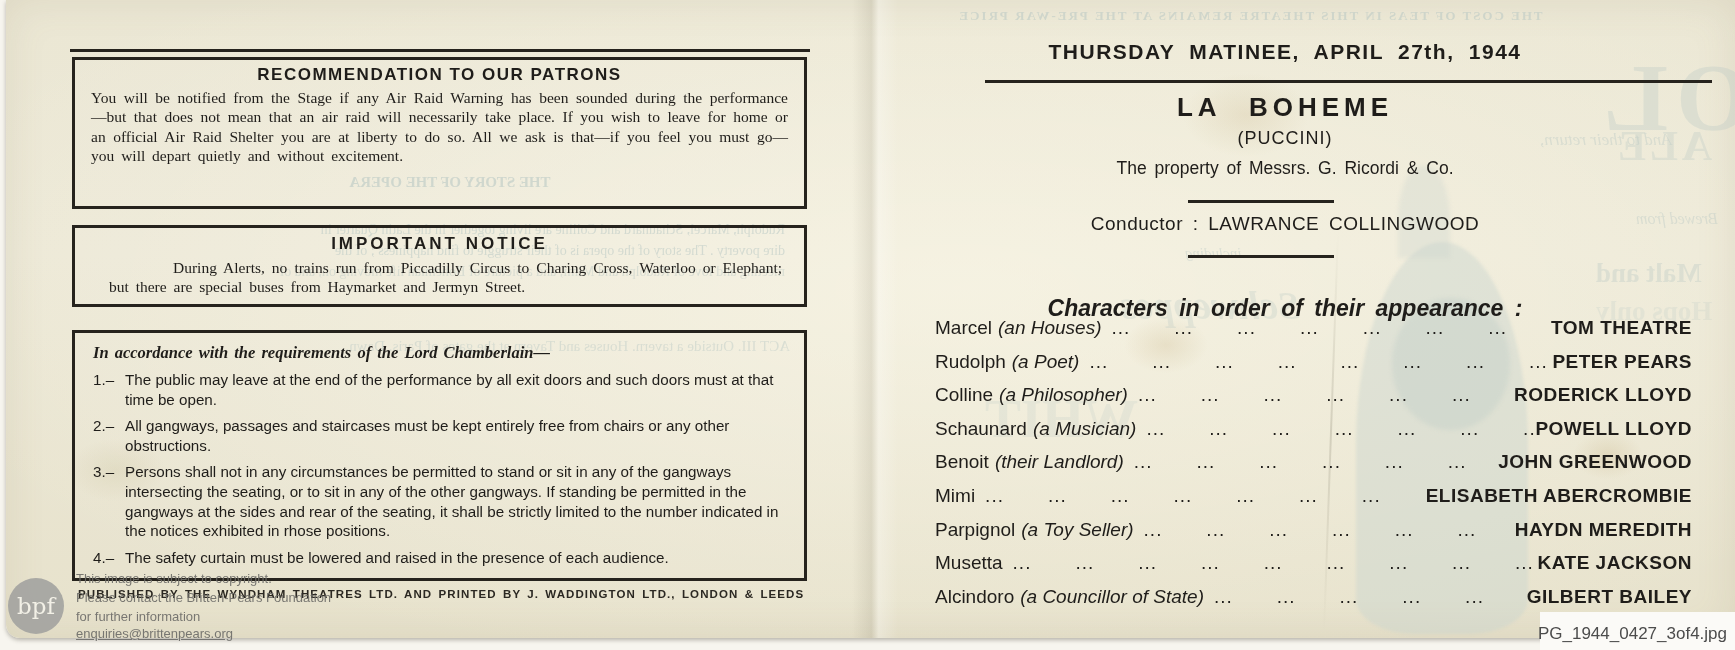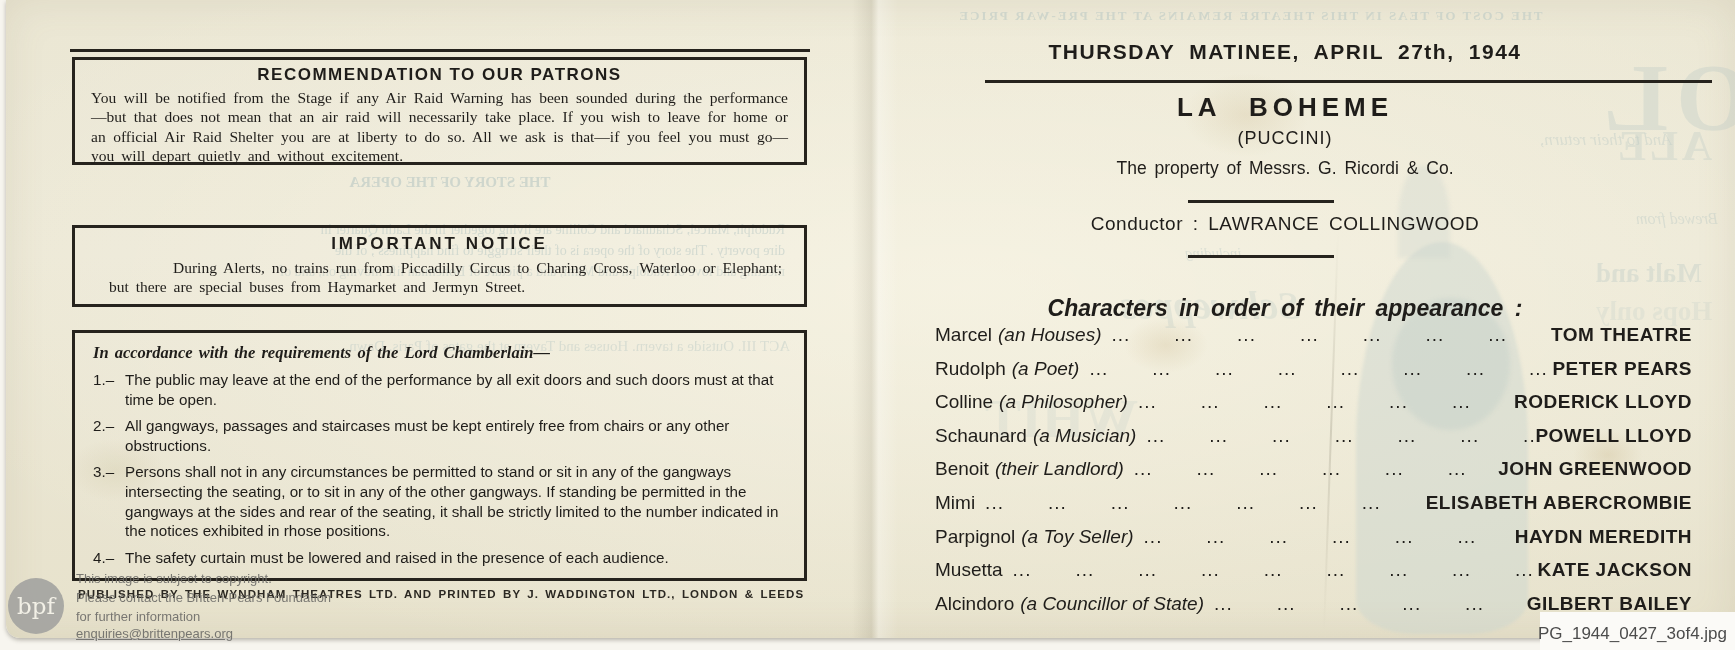"RECOMMENDATION TO OUR PATRONS" div.rulebox { height: 108px -> 152px }
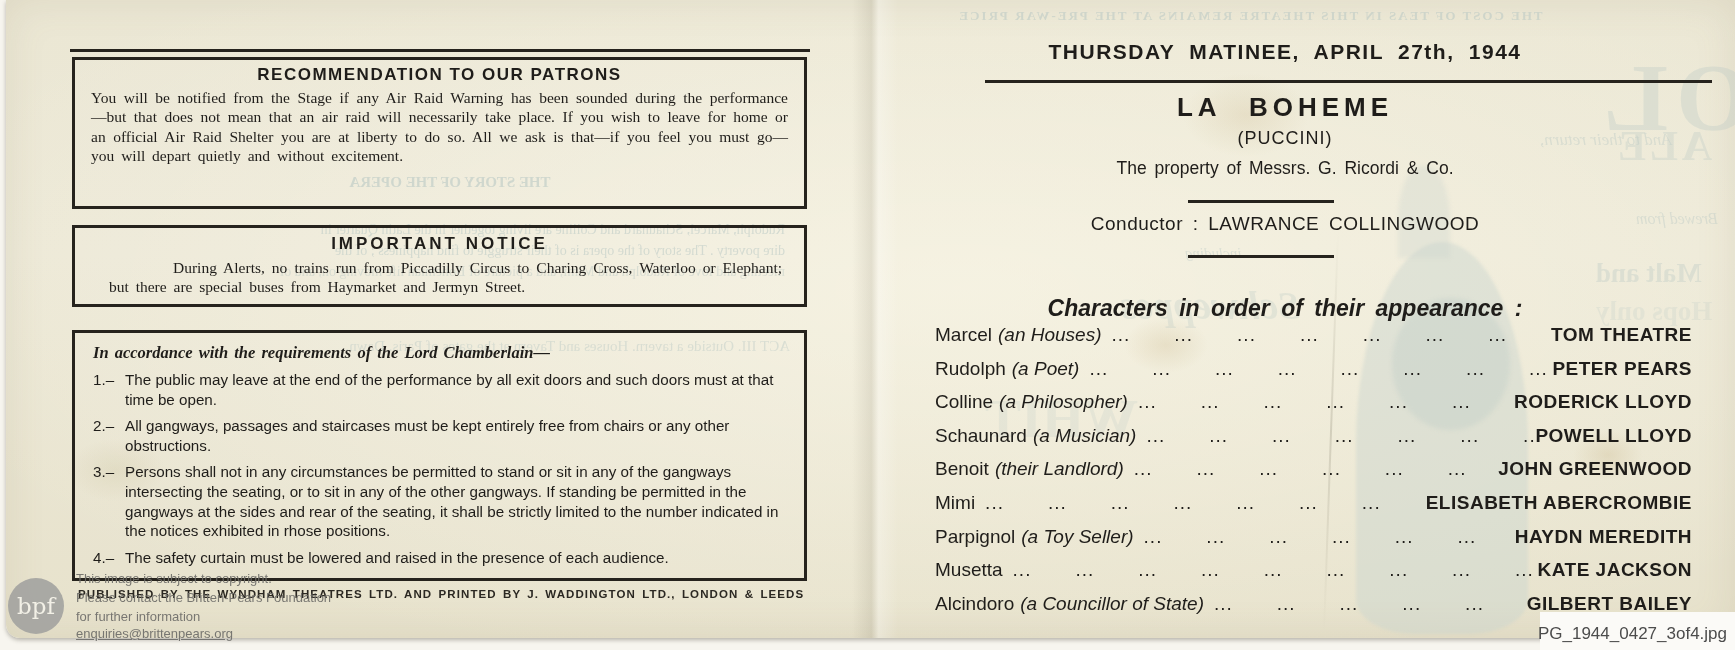"Marcel" .cast { top: 324px -> 317px }
